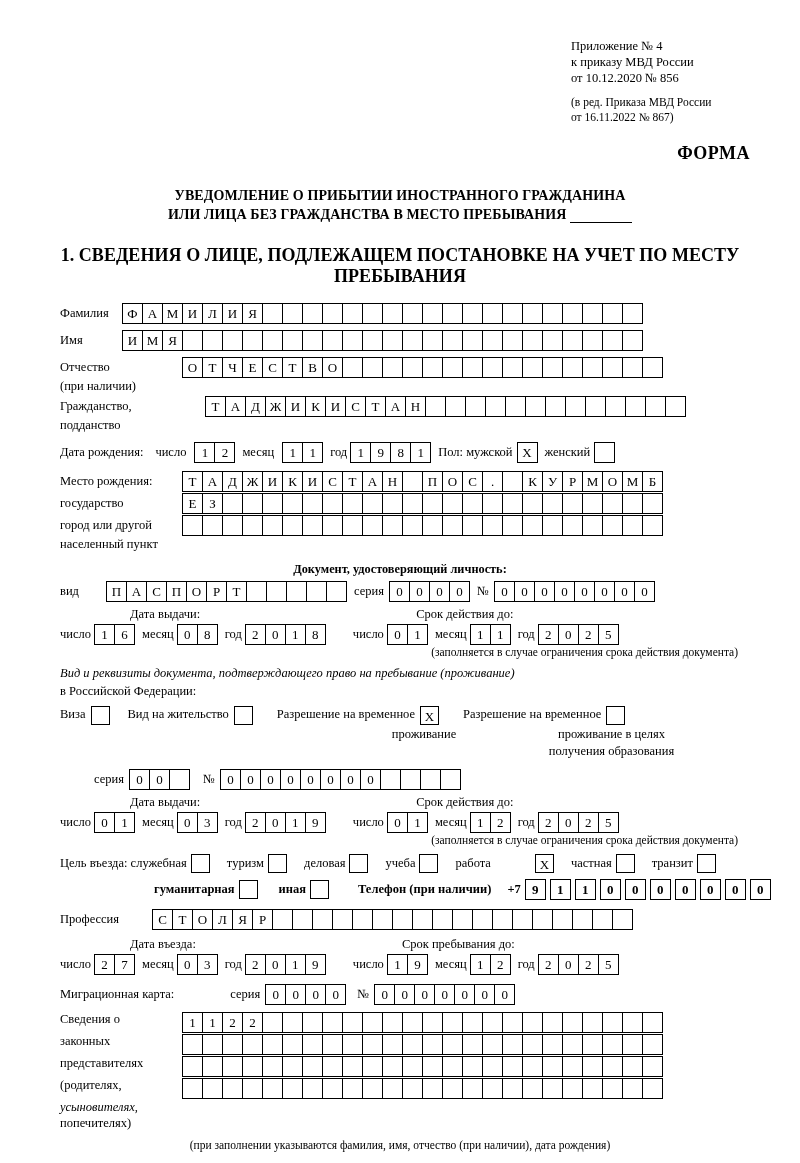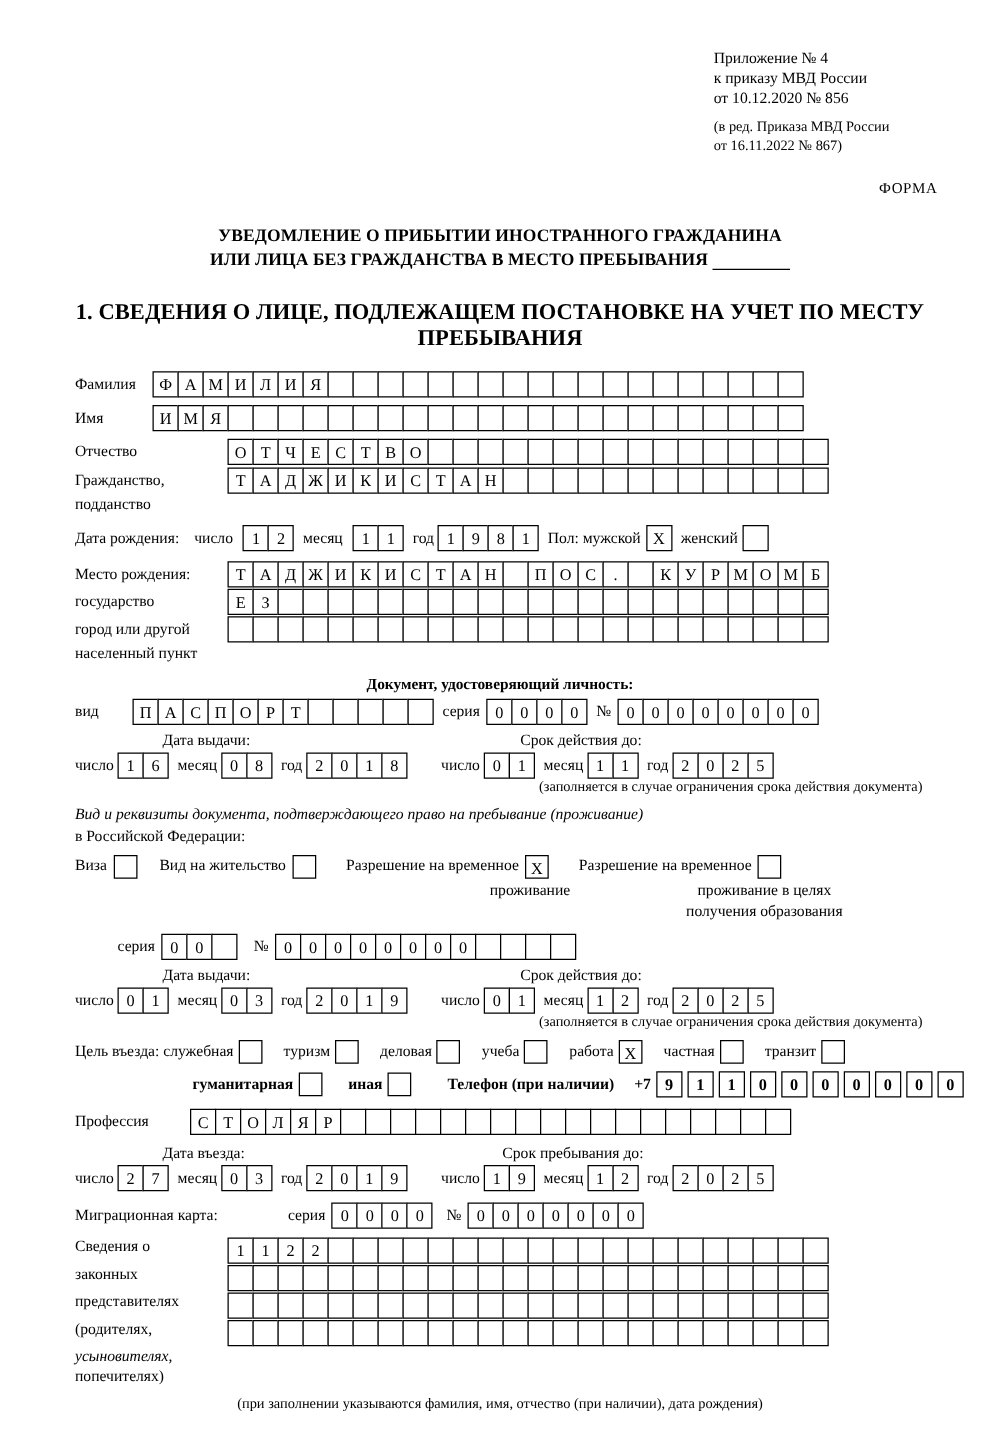"ФОРМА" .forma { font-size: 12px -> 18px; font-weight: normal -> bold }
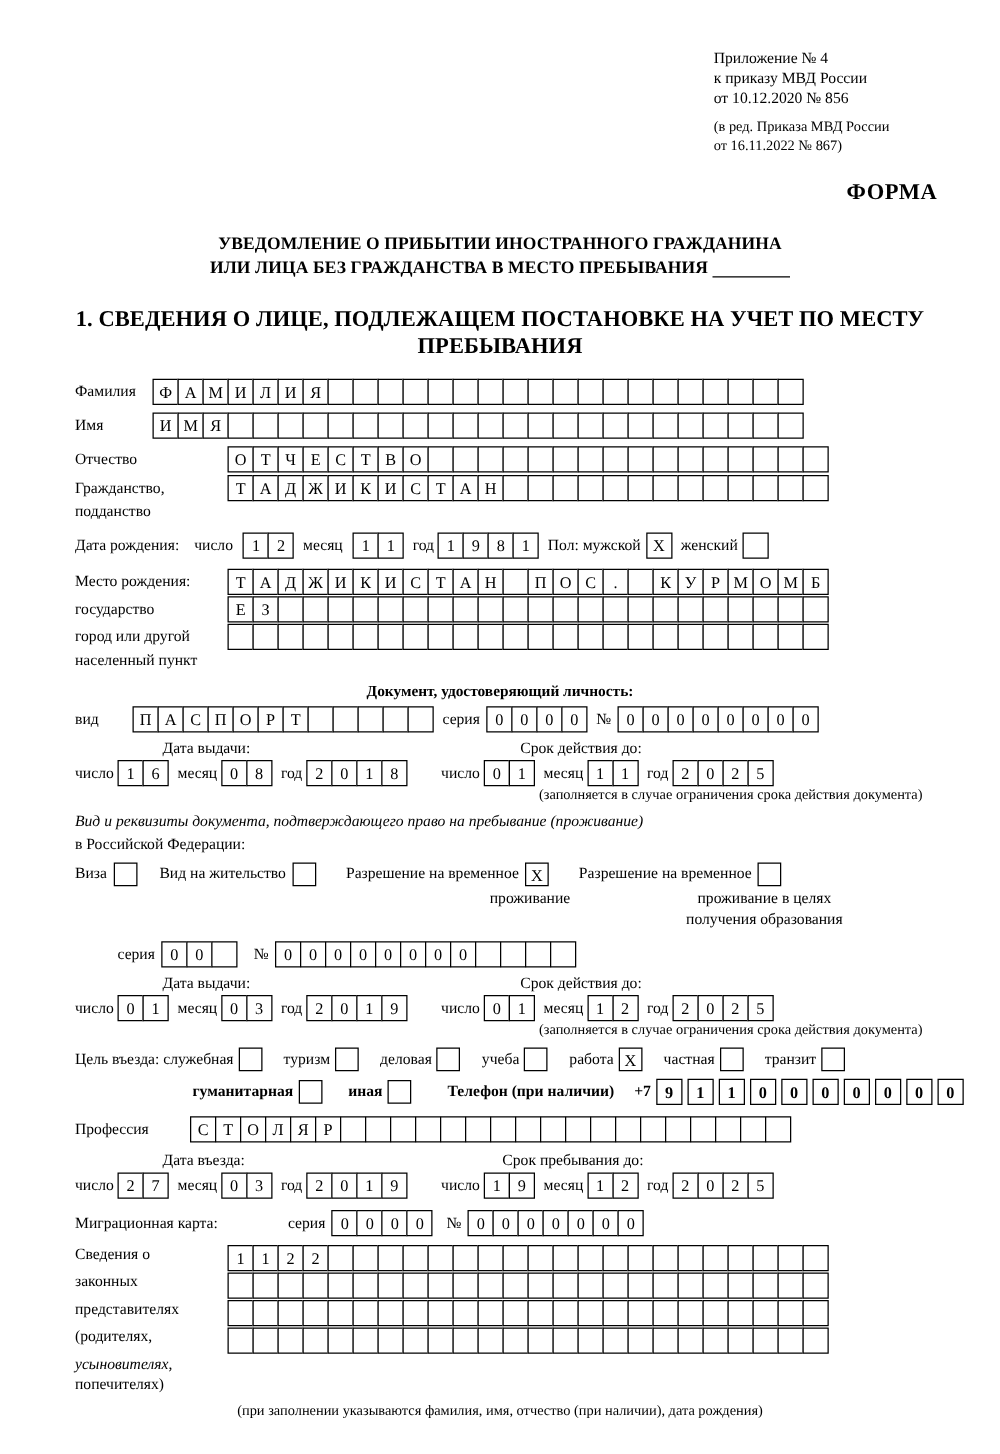"(при наличии)" div.row { html: none -> <div> <span>(при наличии)</span> </div> }
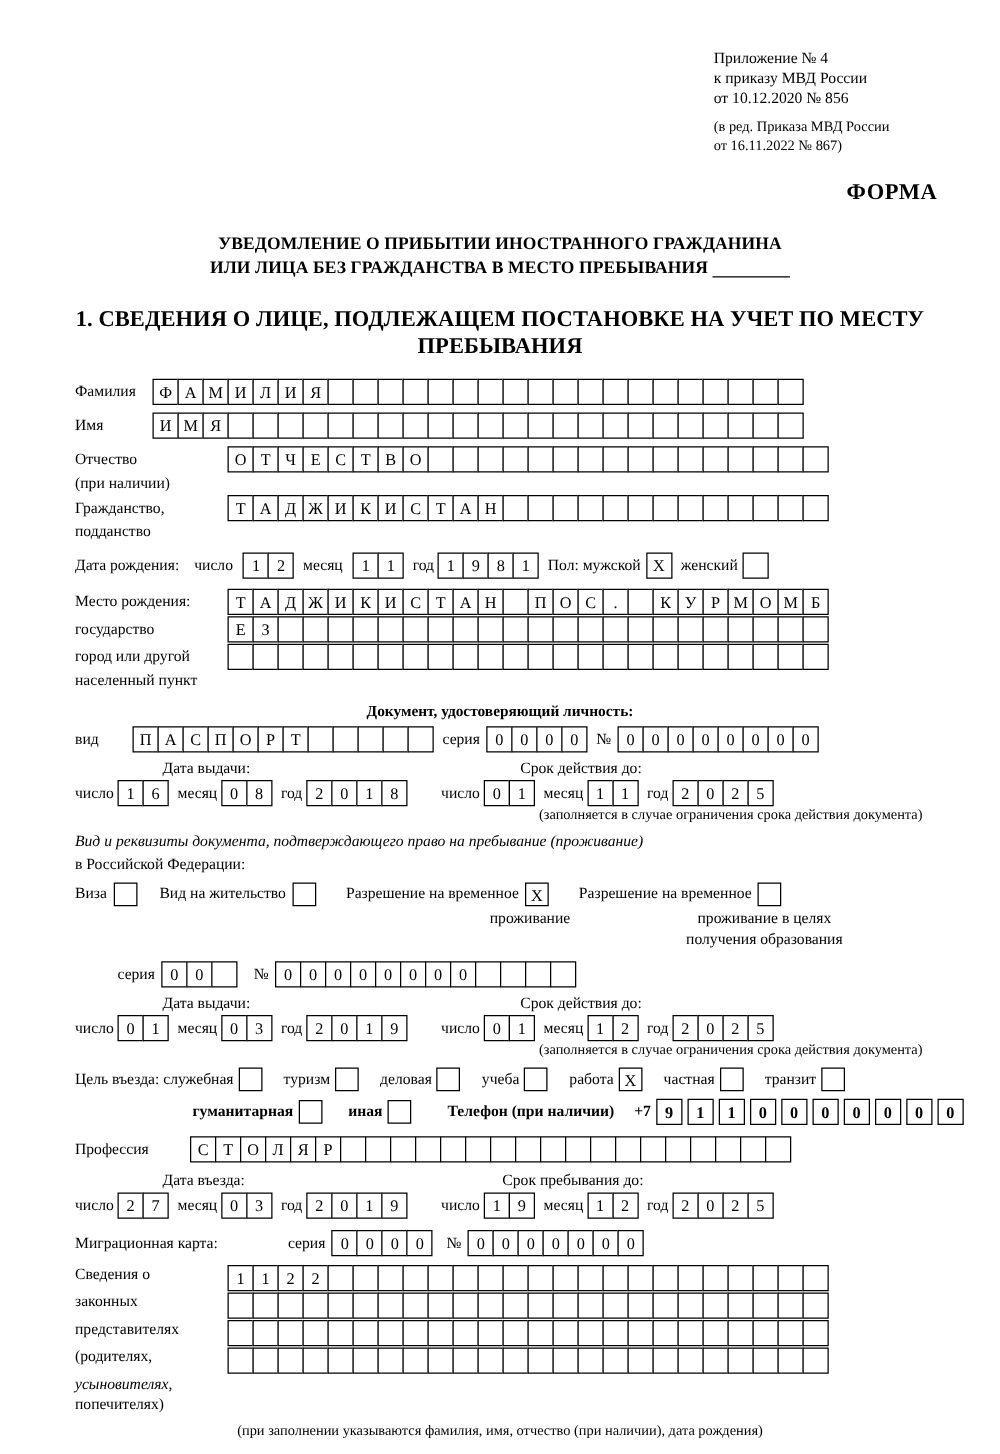"Гражданство," div.row { gap: none -> 23px }
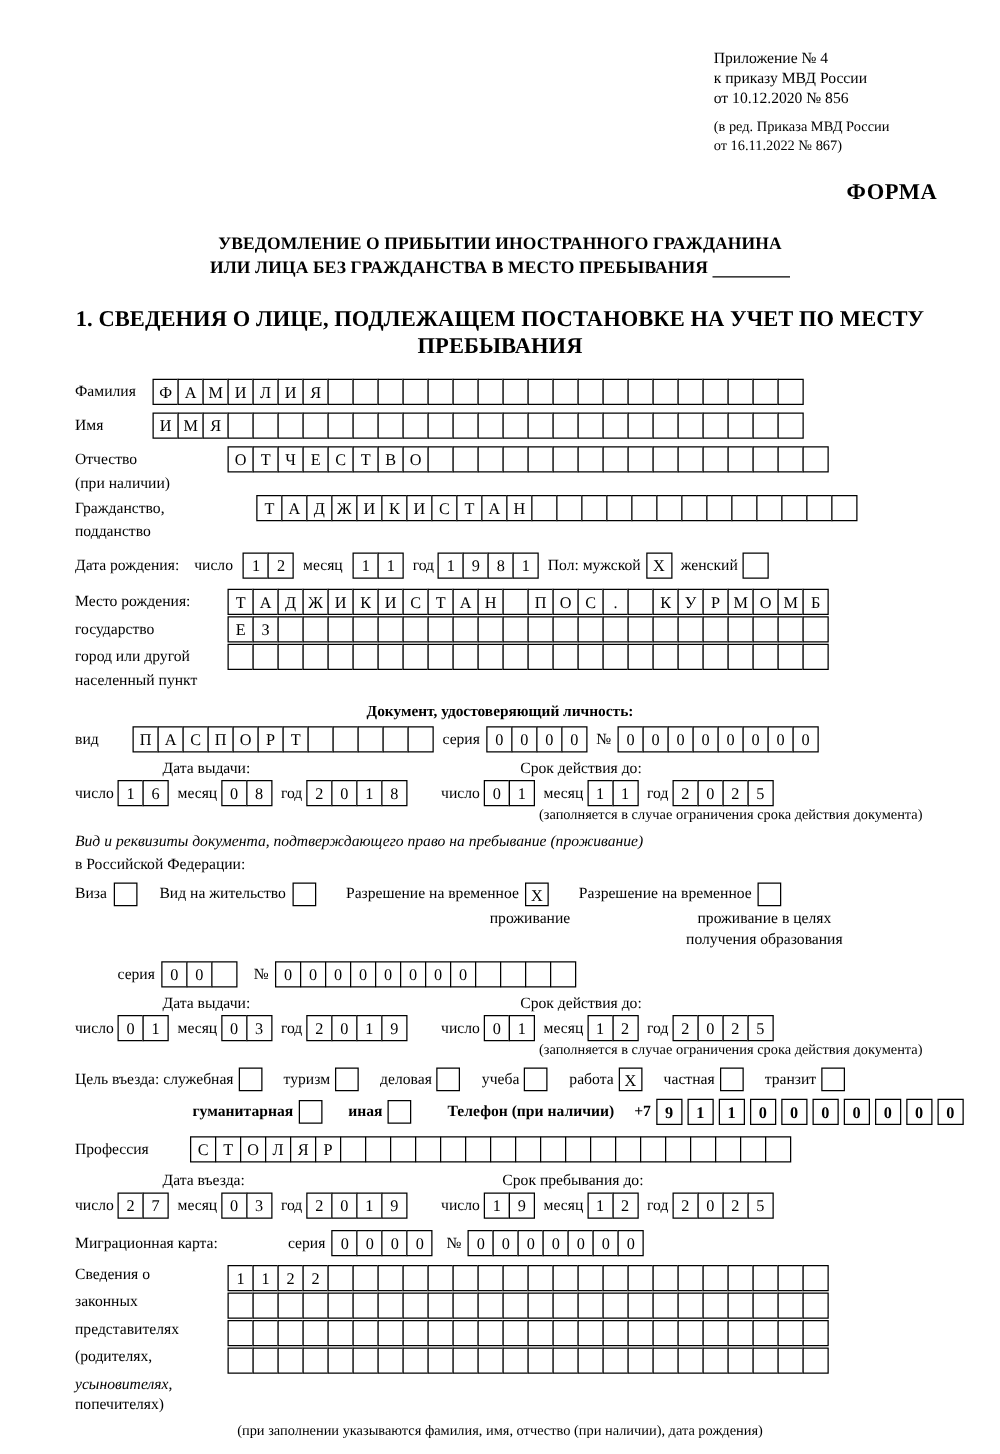"работа" div.it { gap: none -> 40px }
